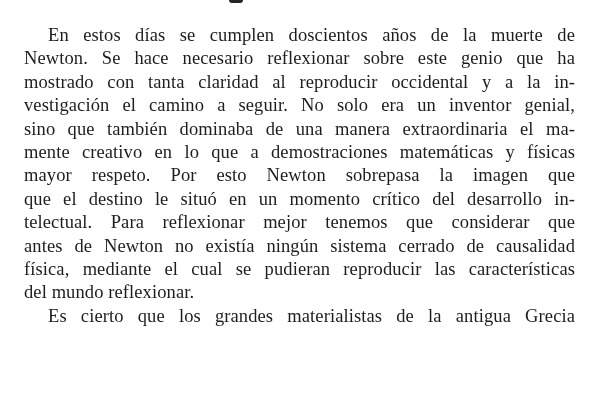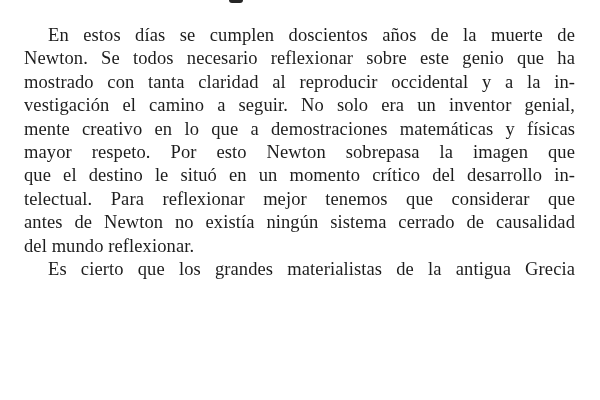"Newton. Se todos necesario reflexionar" div.line { text: todos -> hace }
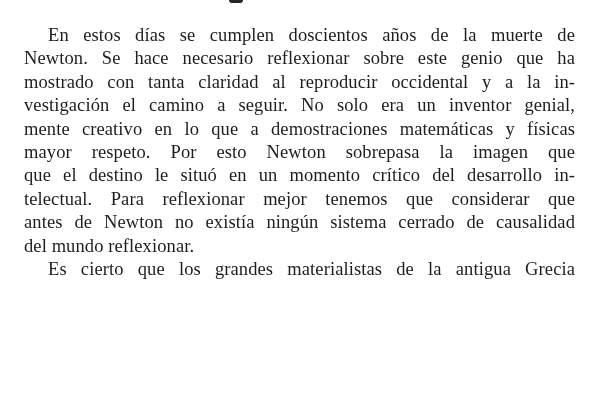"sino que también dominaba de" div.line { html: none -> <div>sino que también dominaba de una manera extraordinaria el ma-</div> }
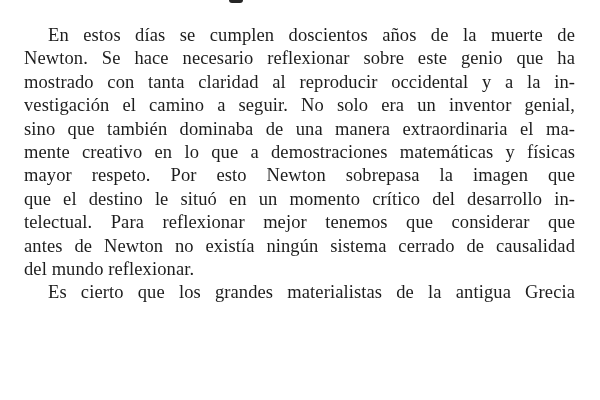"física, mediante el cual se" div.line { html: none -> <div>física, mediante el cual se pudieran reproducir las características</div> }
